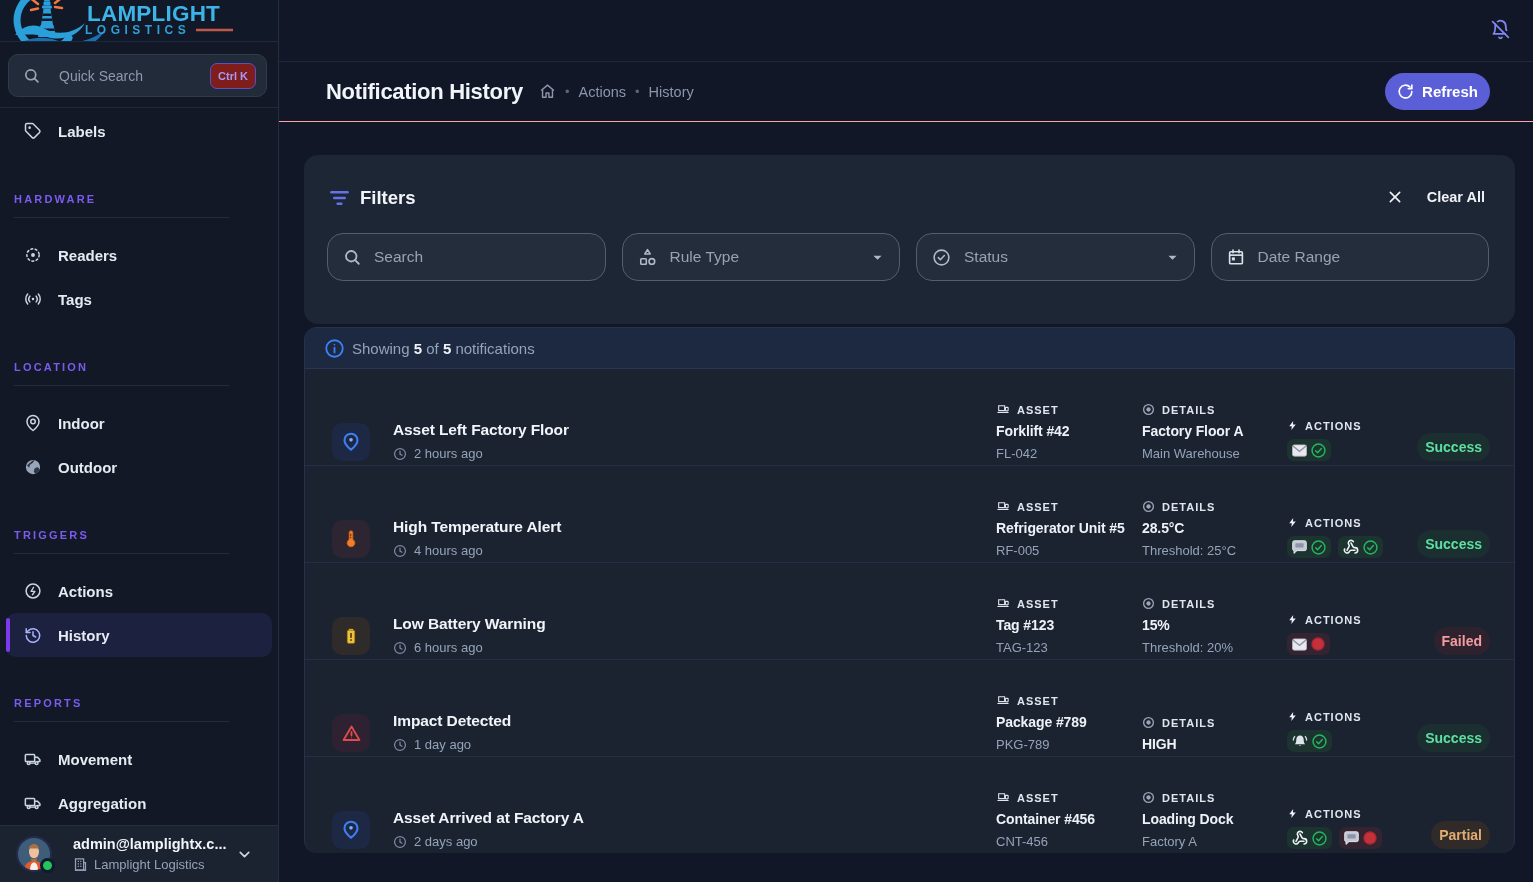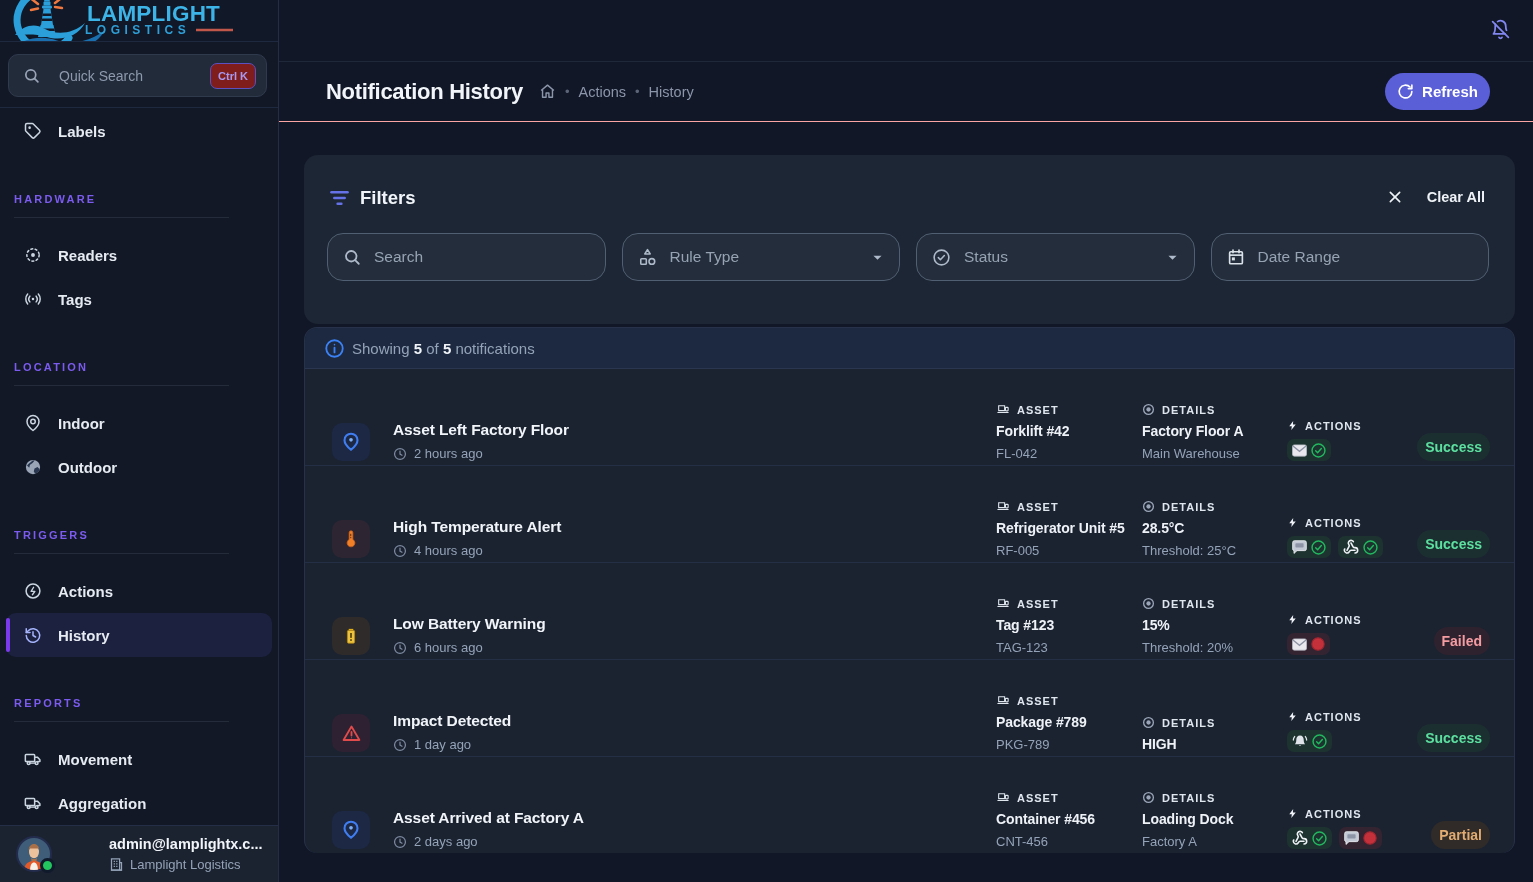"admin@lamplightx.c..." .userblk { gap: 36px -> none }
